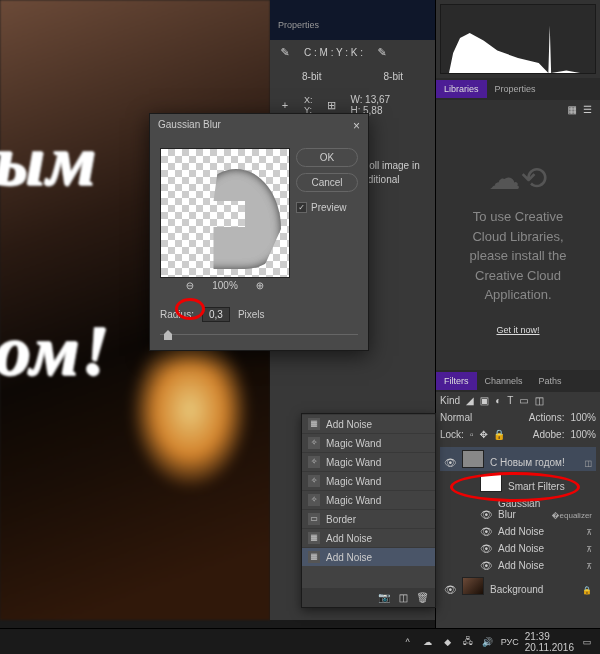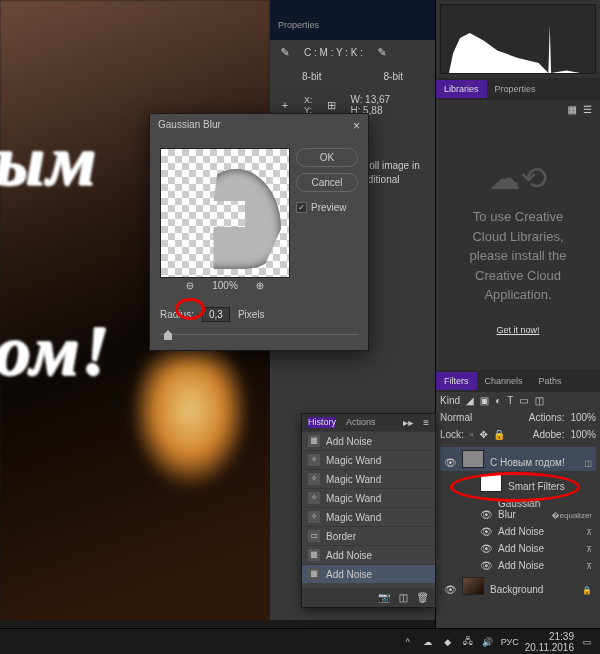"History" div.hist-hdr { html: <div> <span>History</span> <span>Actions</span> <span>▸▸</span> <span>≡</span> </div> -> none }
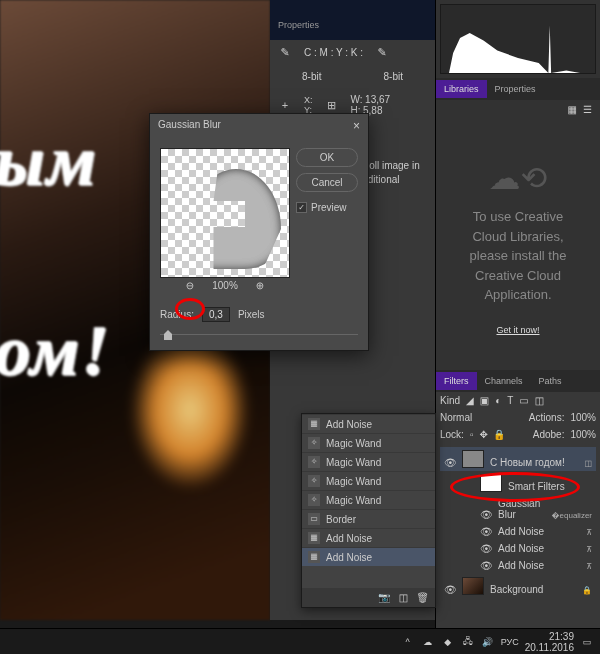"21:39" .time { text-align: right -> none }
